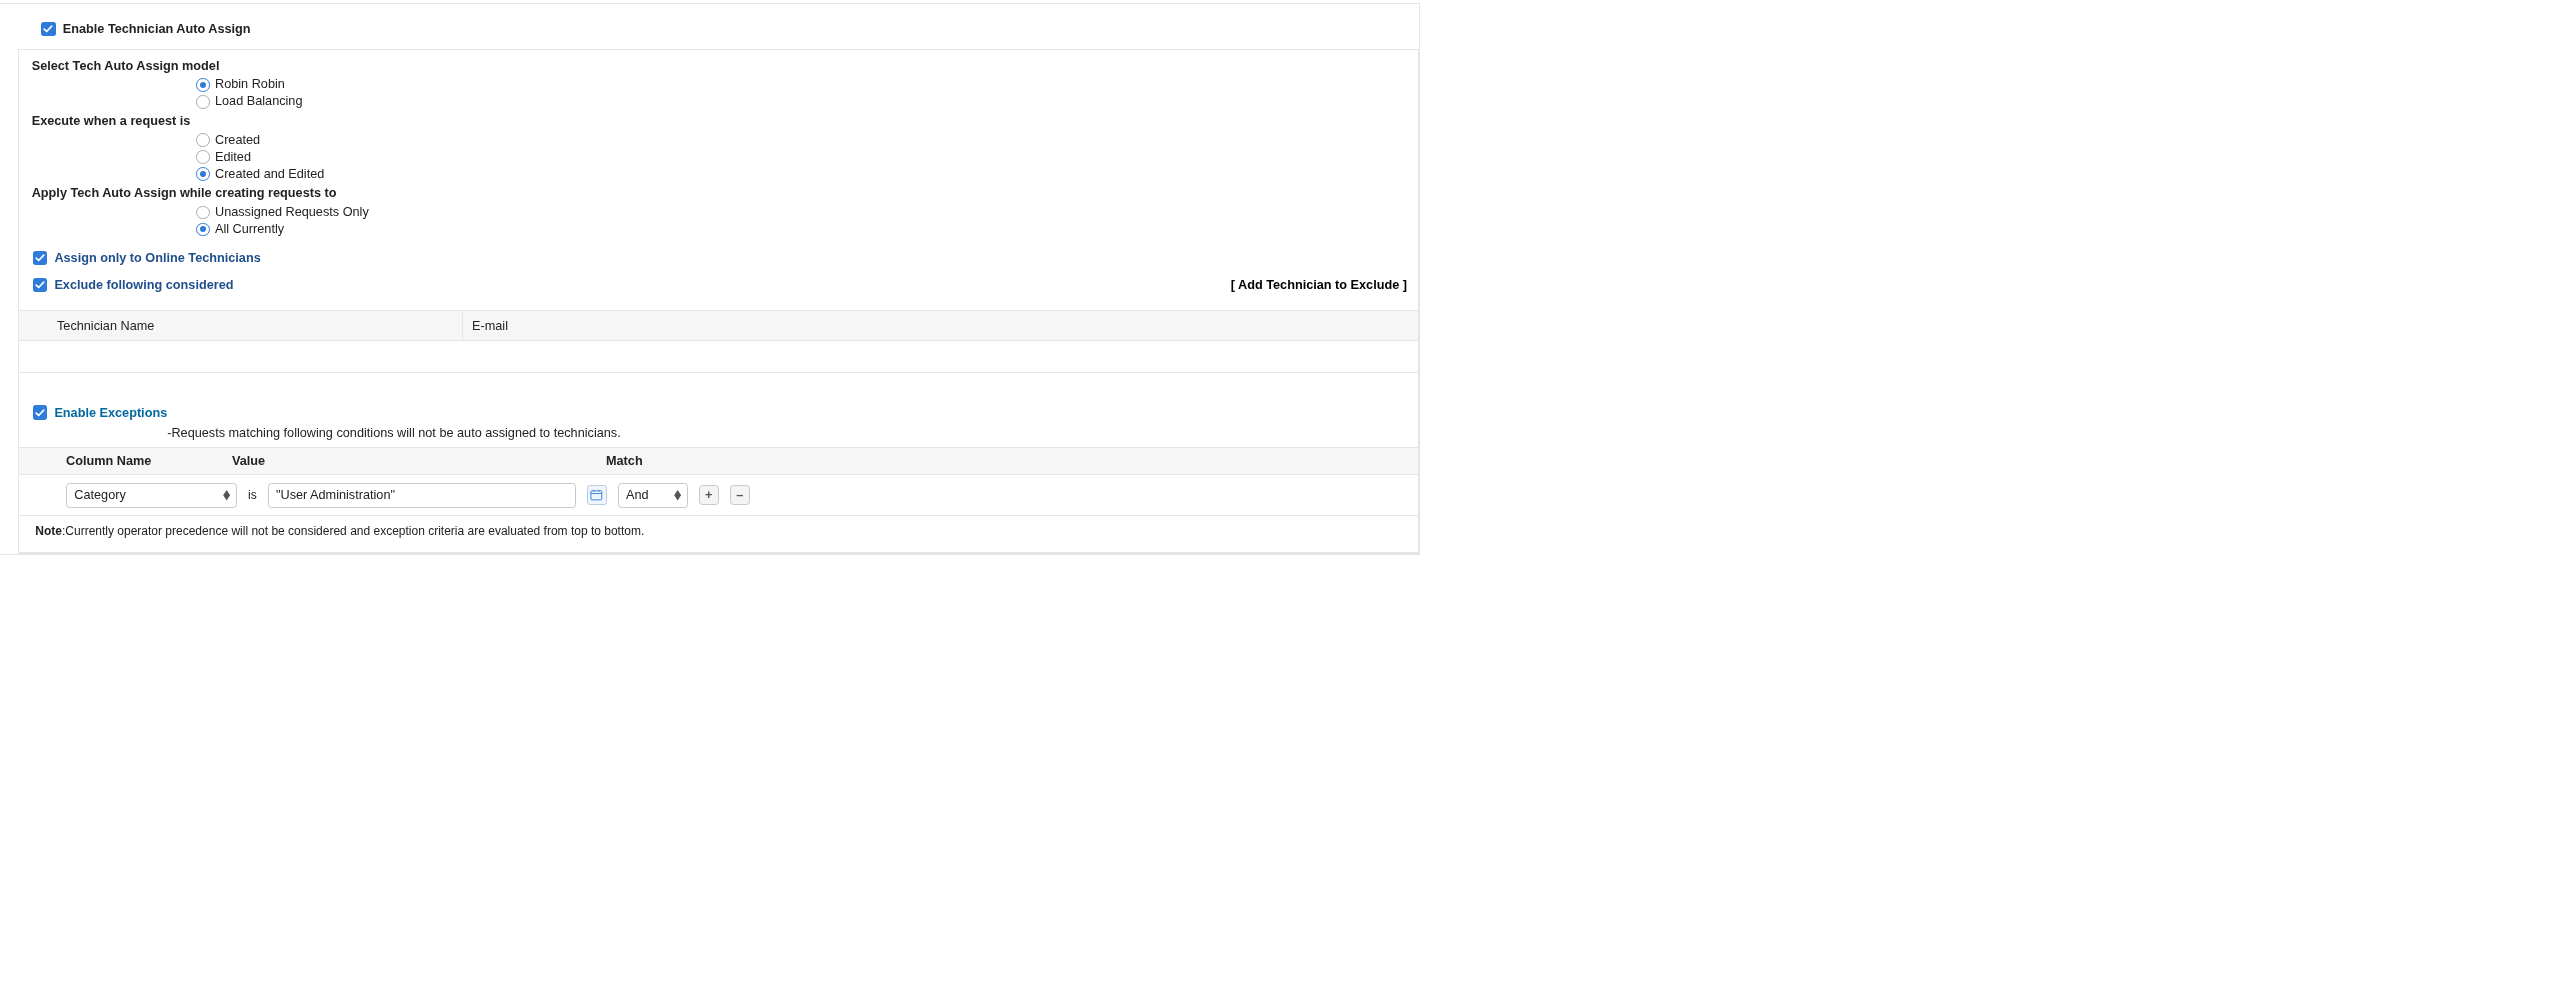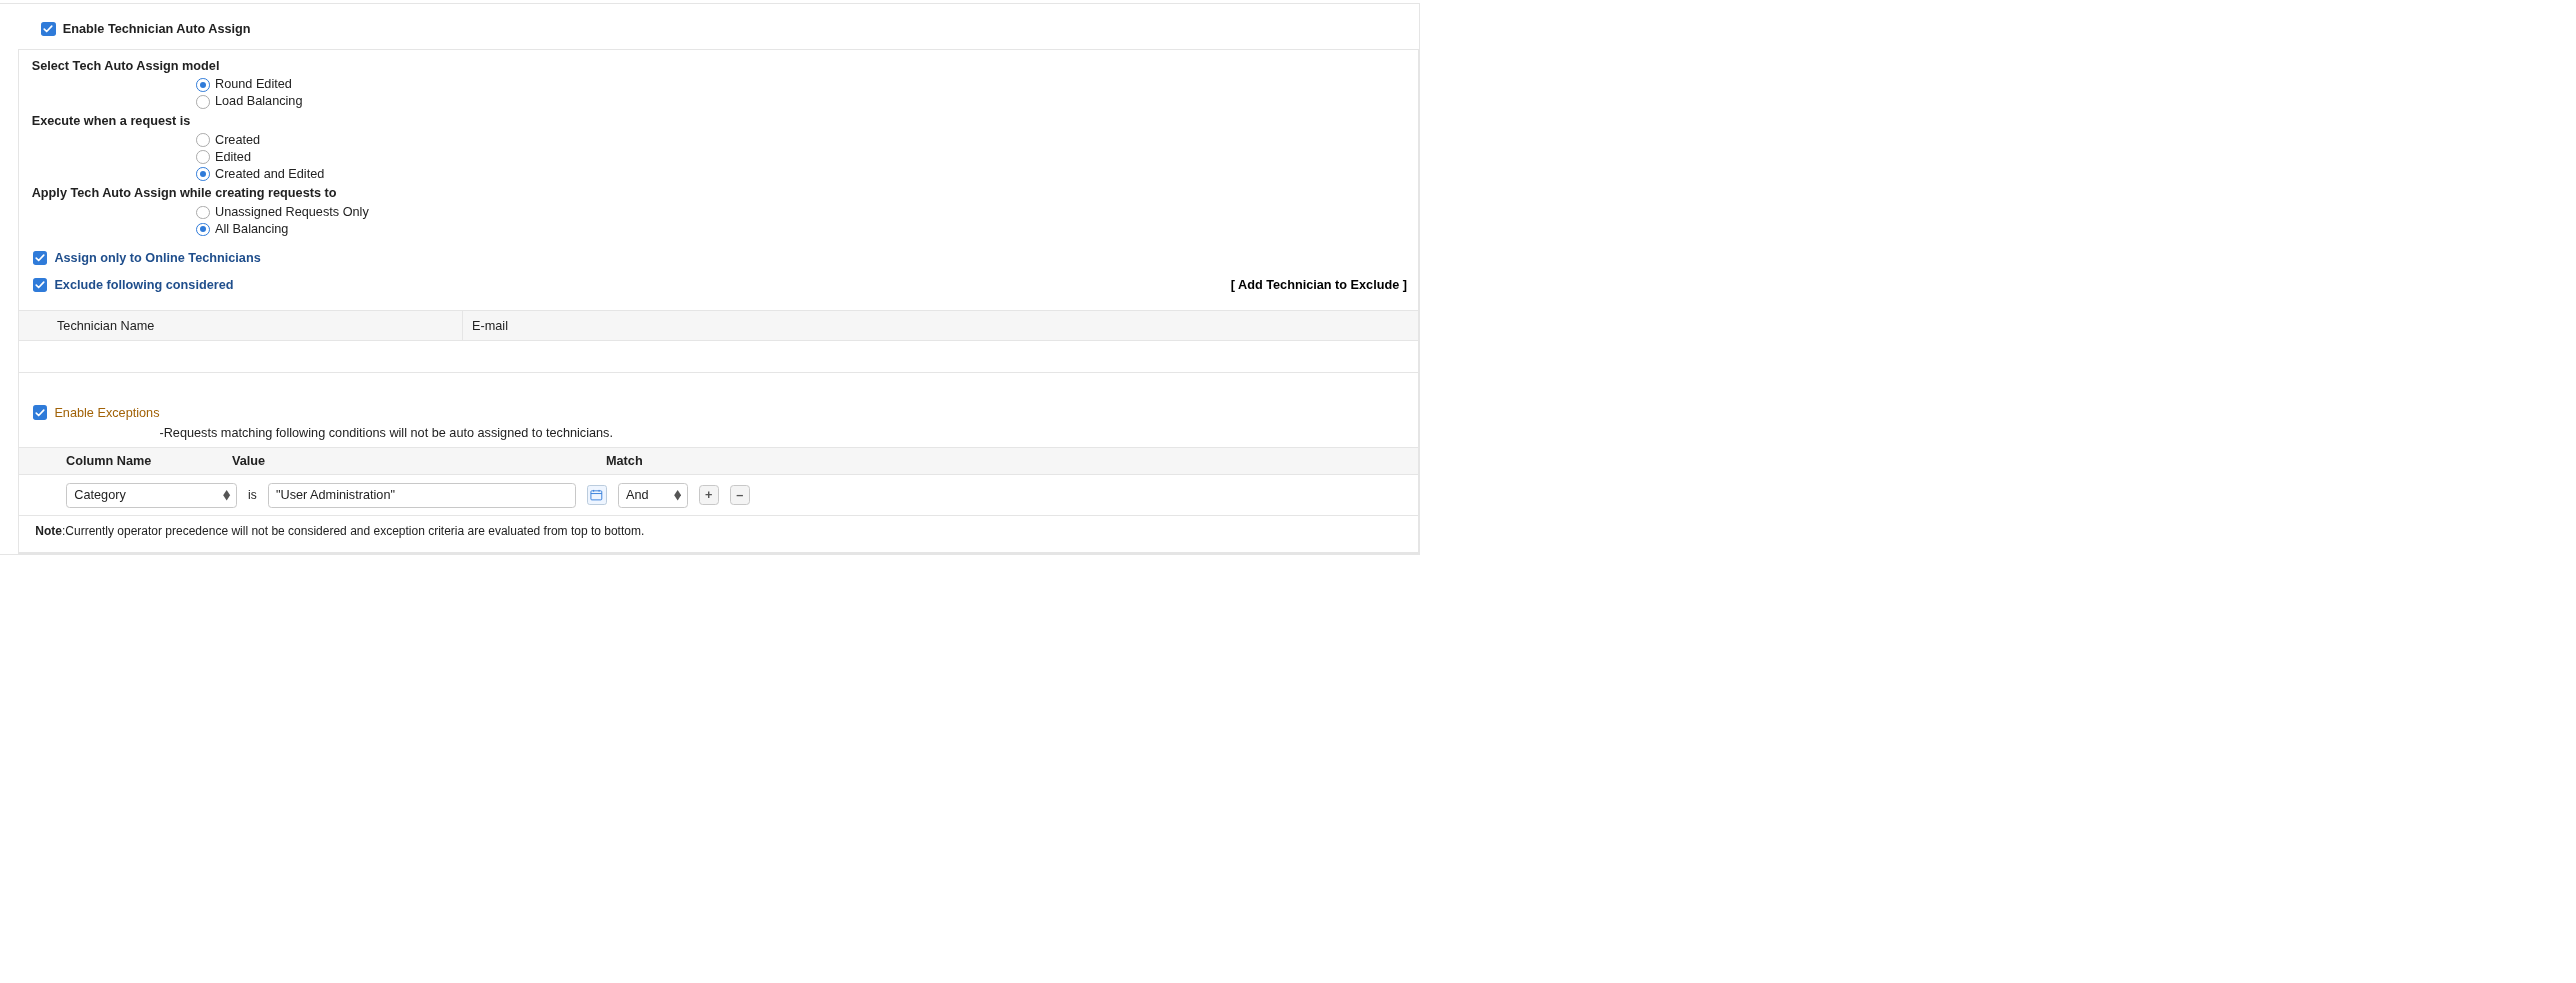"Round Edited" span { text: Round Edited -> Robin Robin }
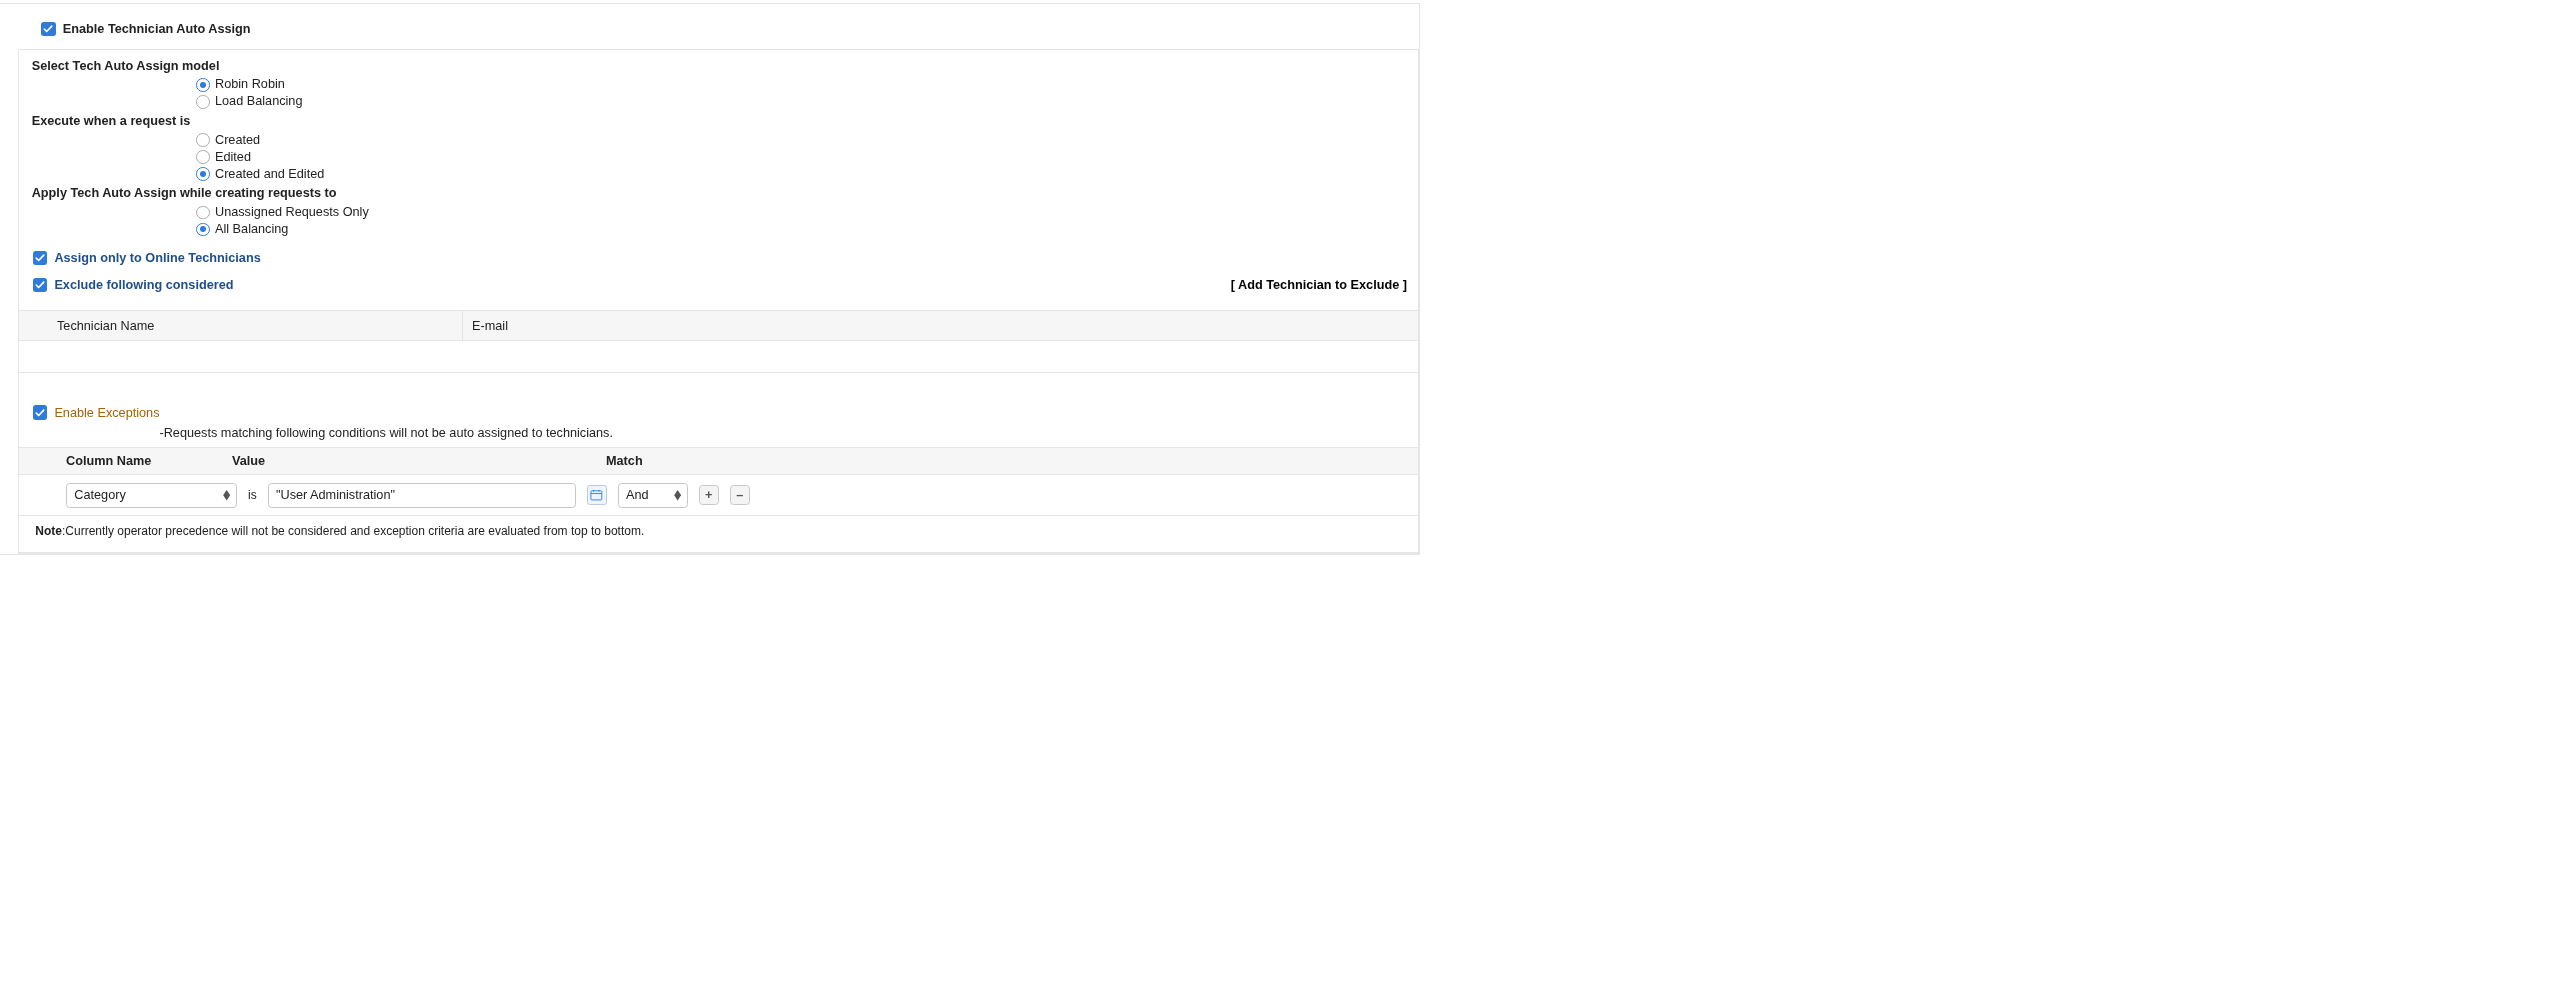"All Balancing" span { text: Balancing -> Currently }
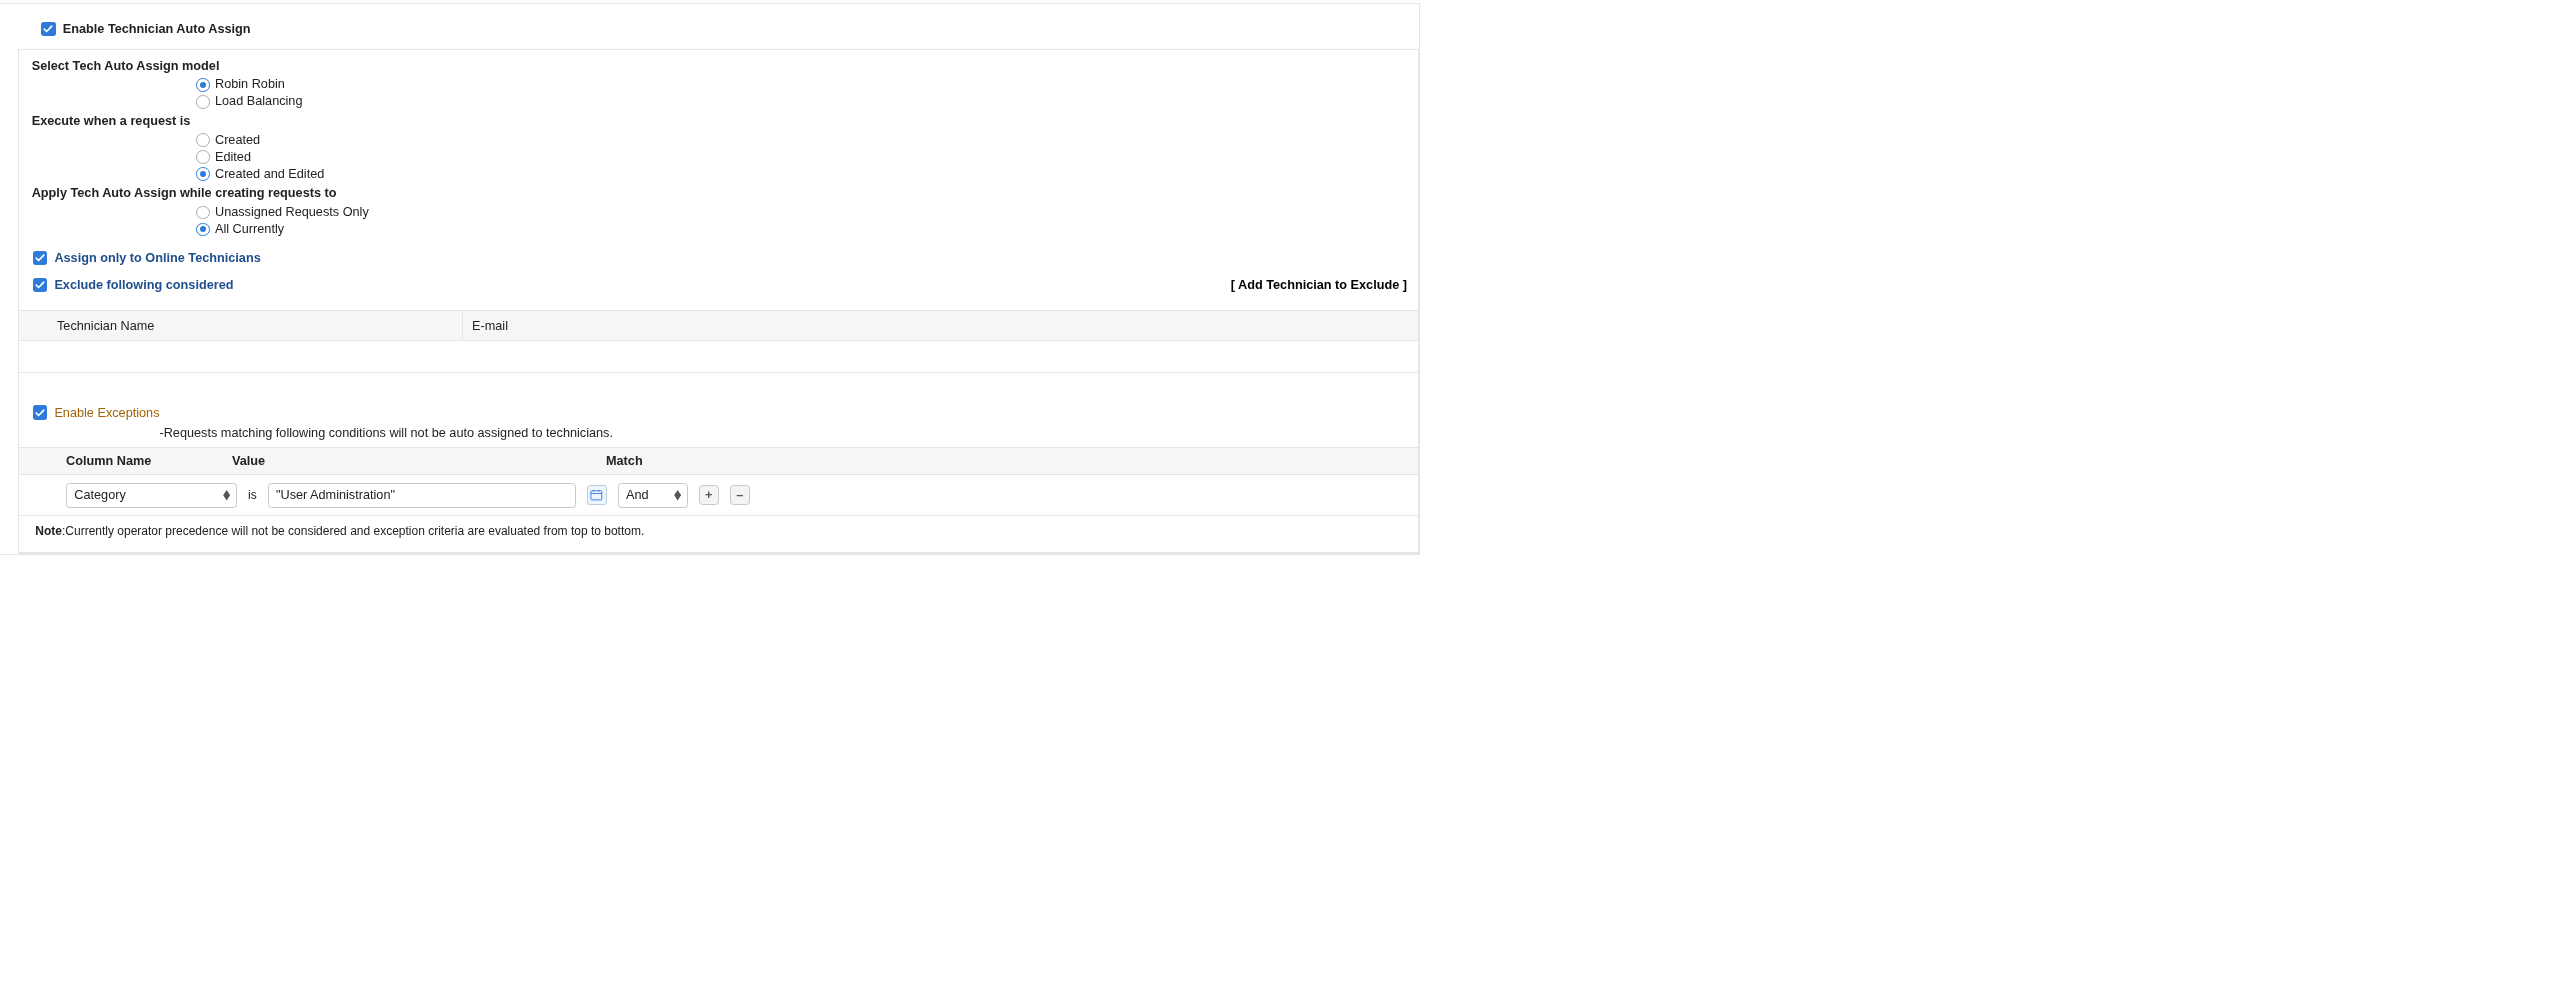"Enable Exceptions" .exc-label { color: #a16207 -> #0369a1; font-weight: normal -> bold }
